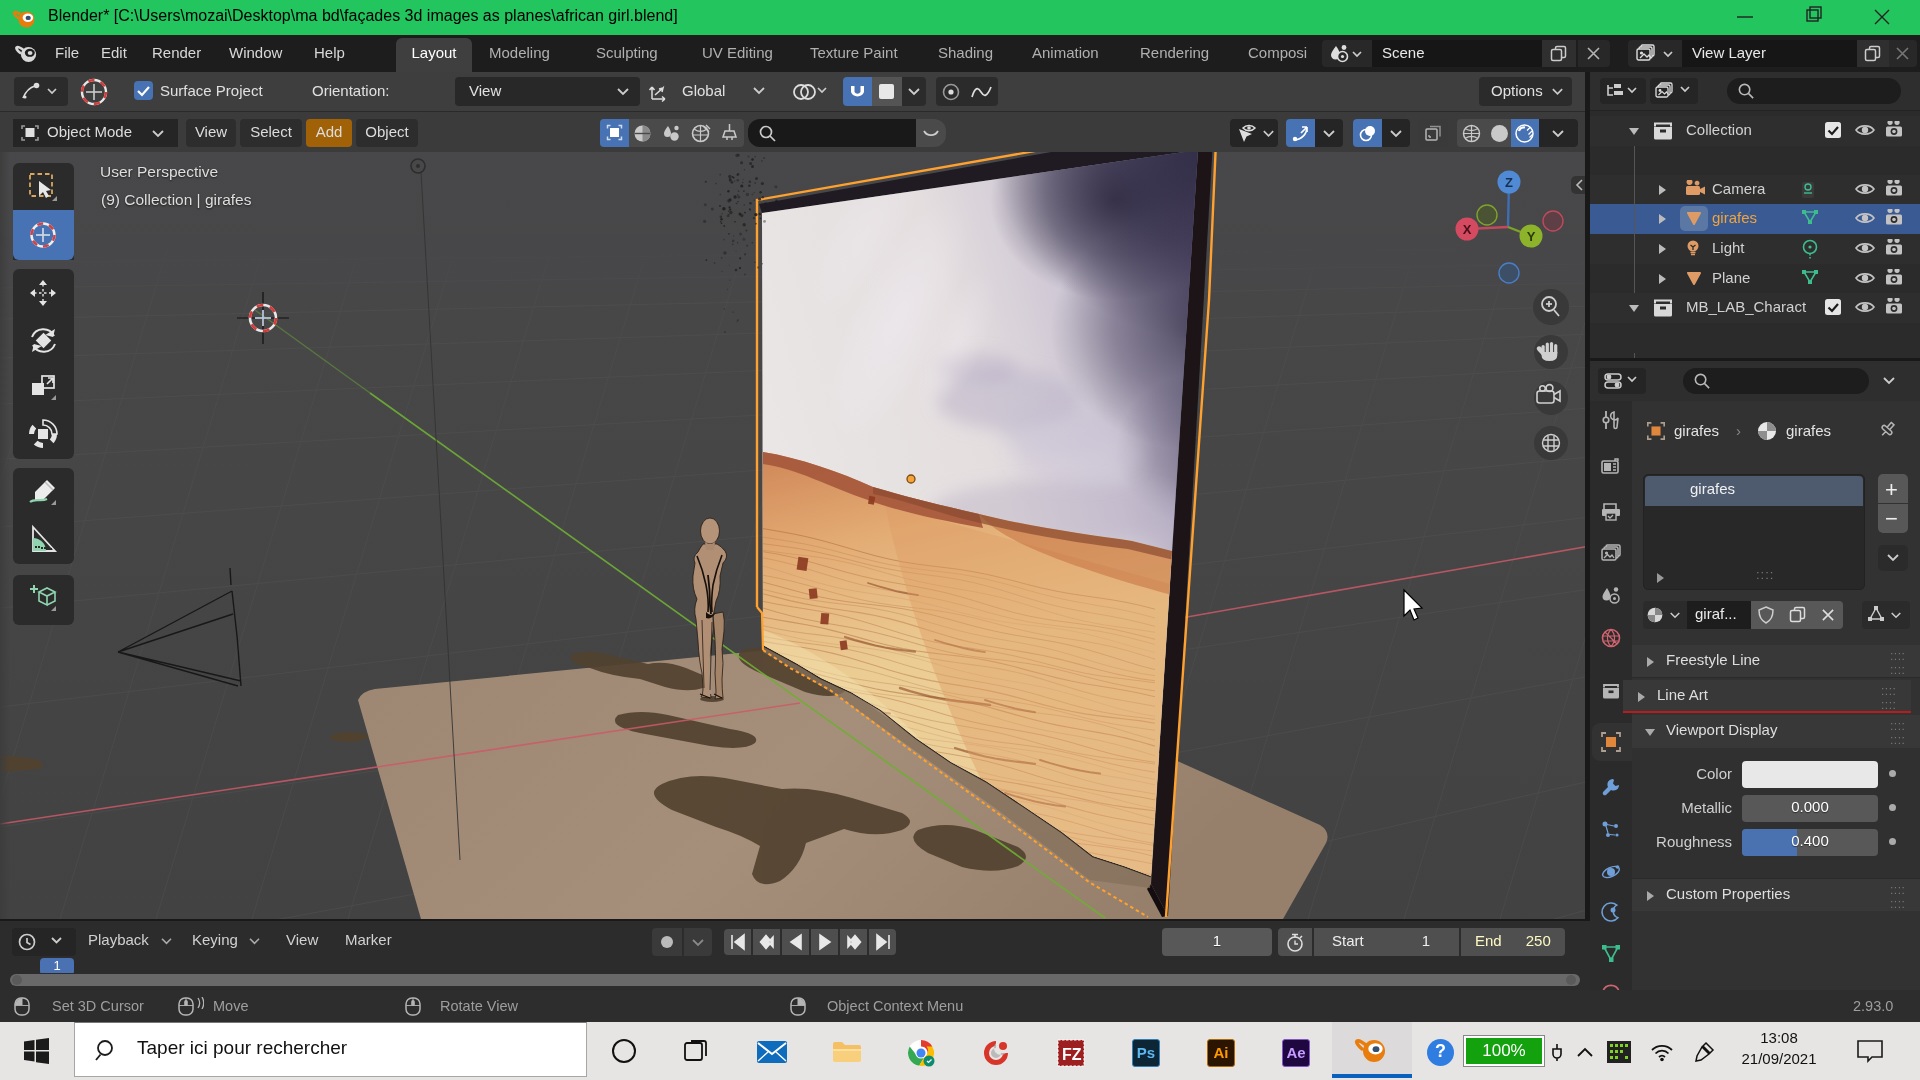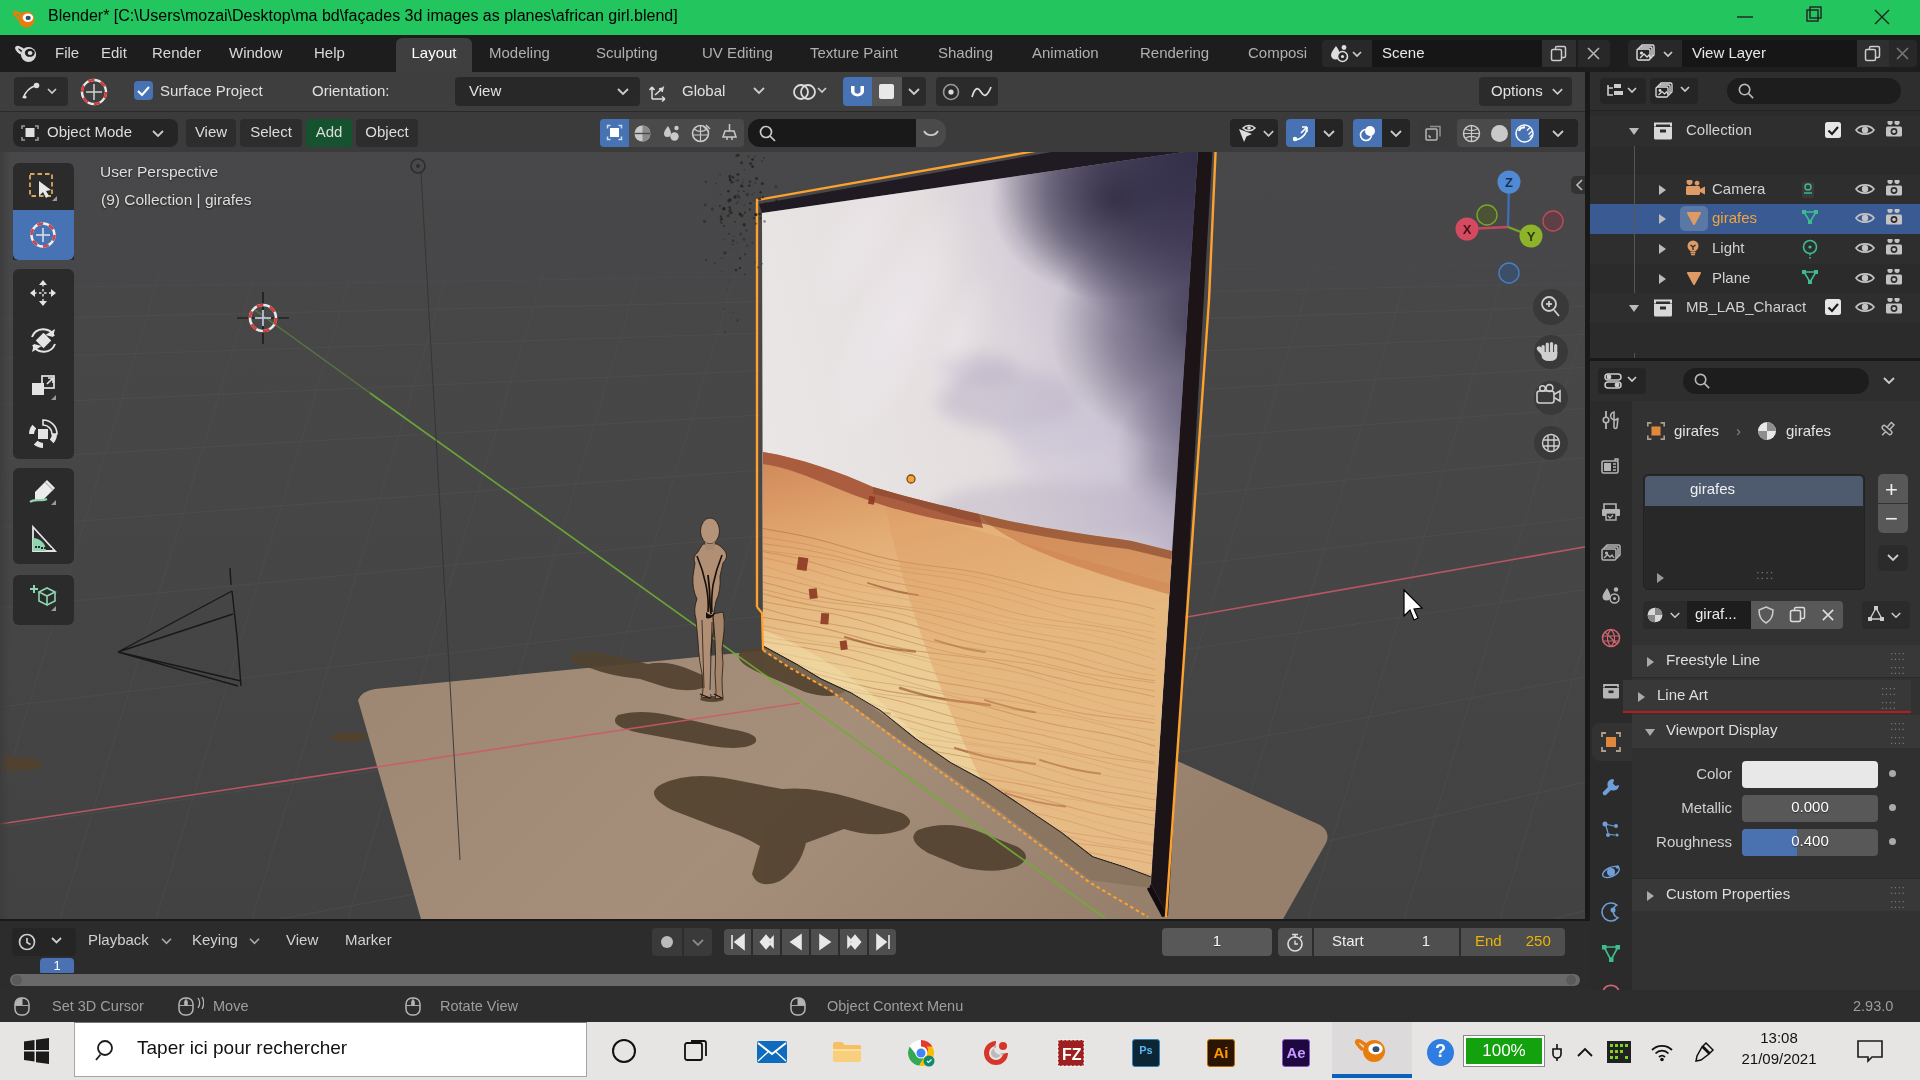"Object Mode" div.abs { border-radius: 8px -> 0 }
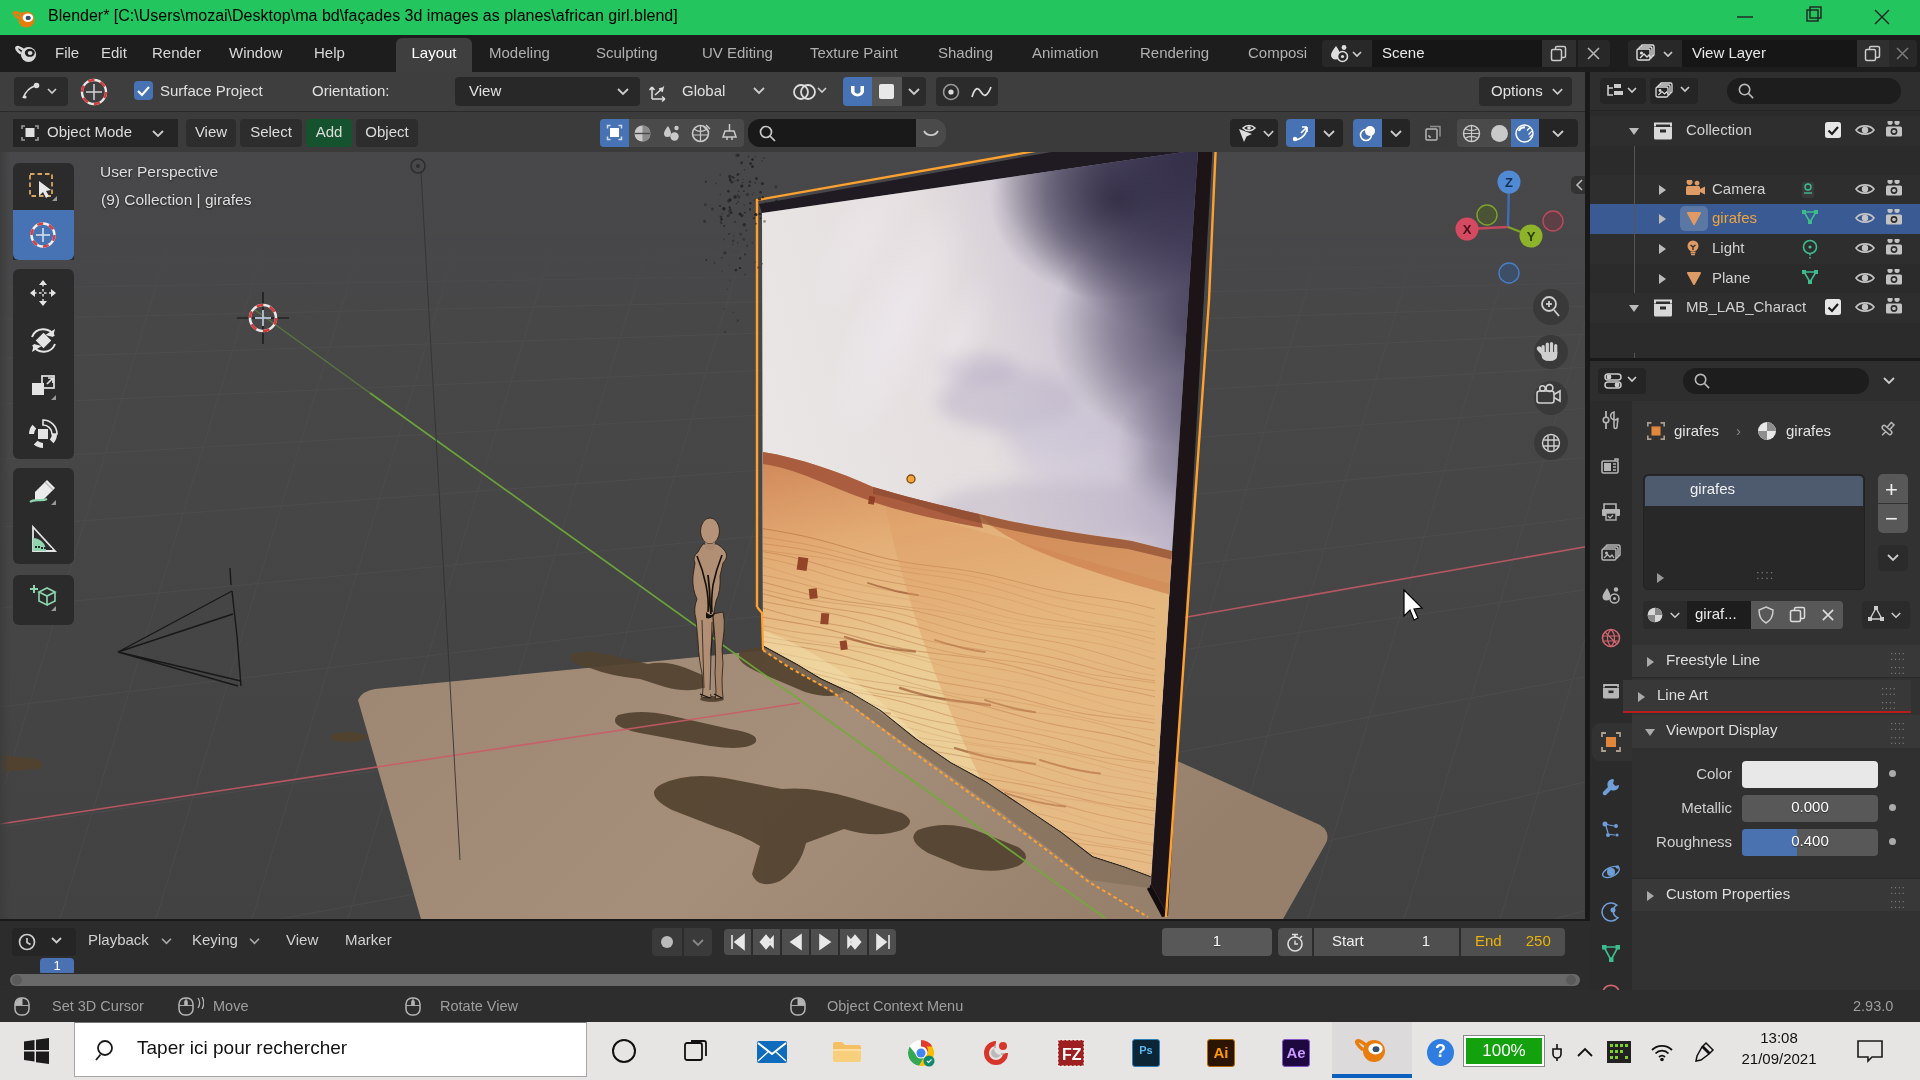"Add" div.abs { background: #14532d -> #a16207 }
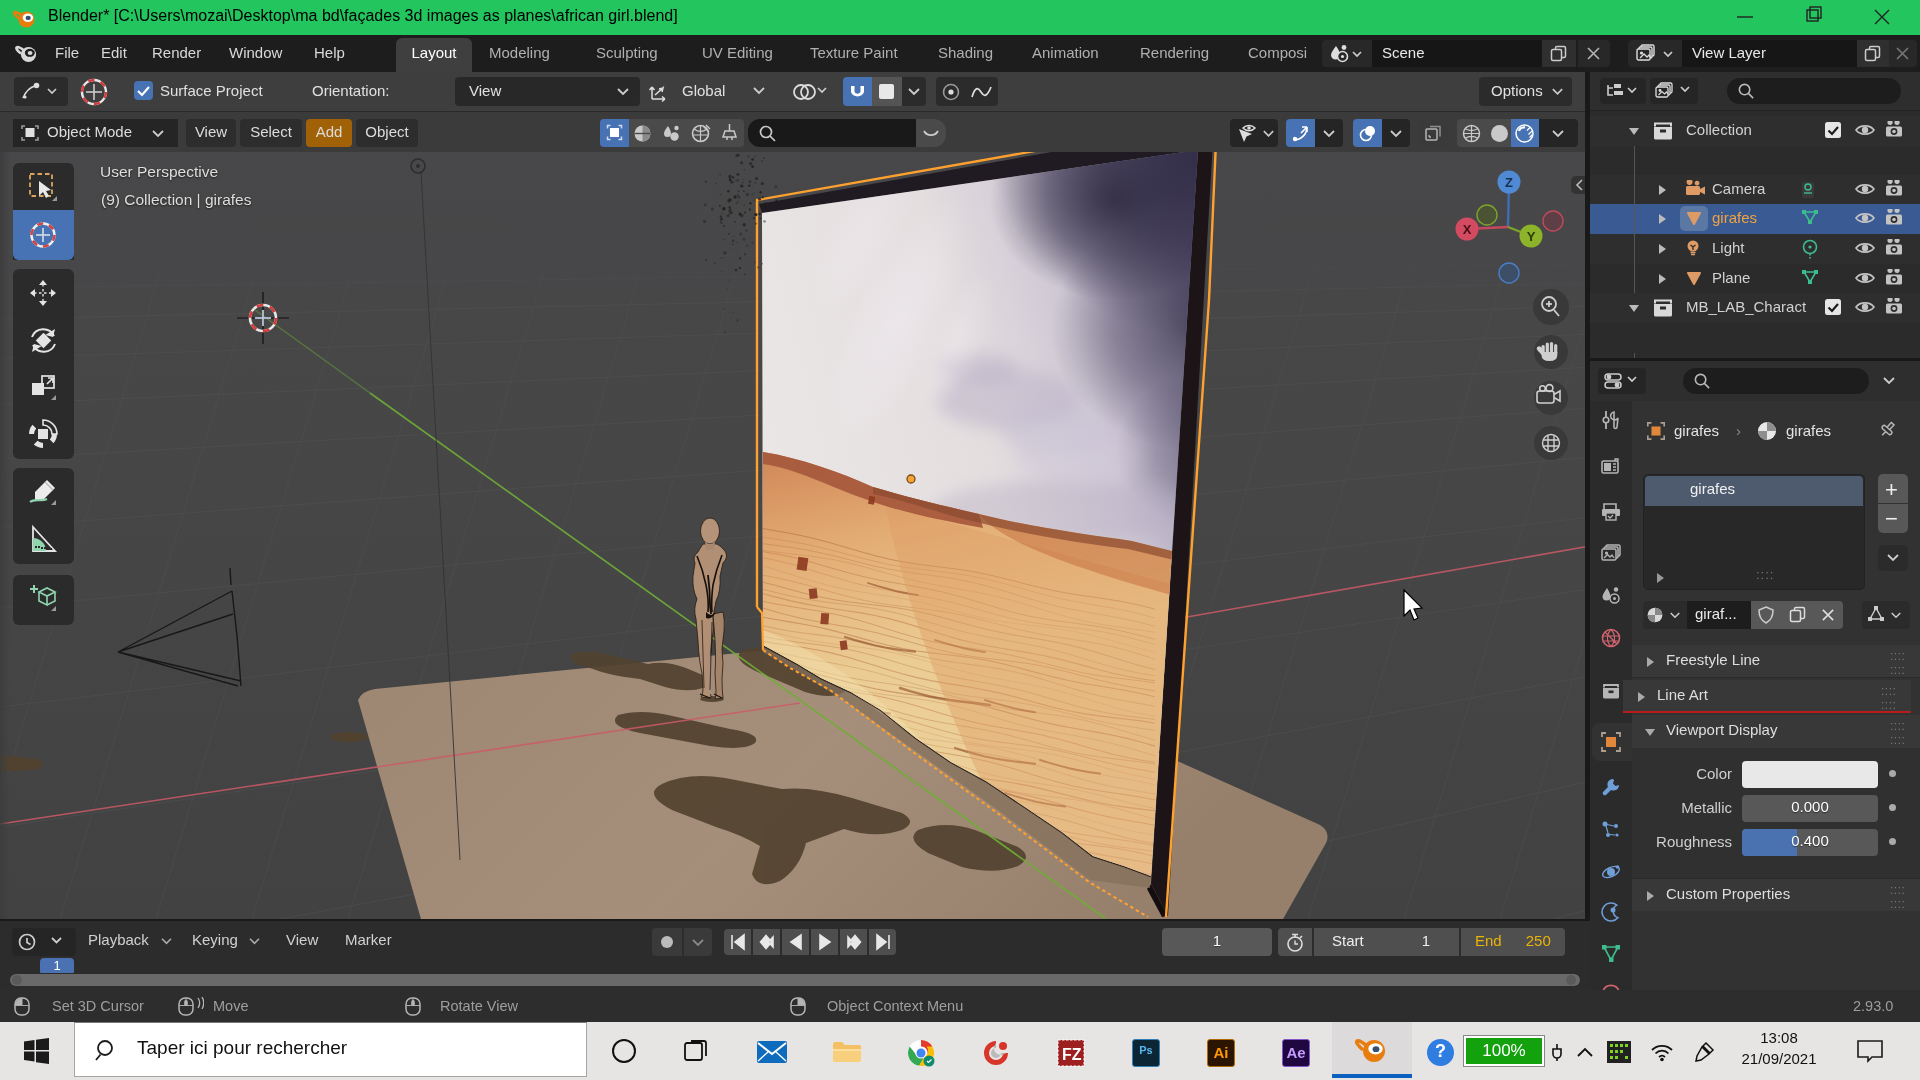"End 250" div.abs { color: #eab308 -> #fef9c3 }
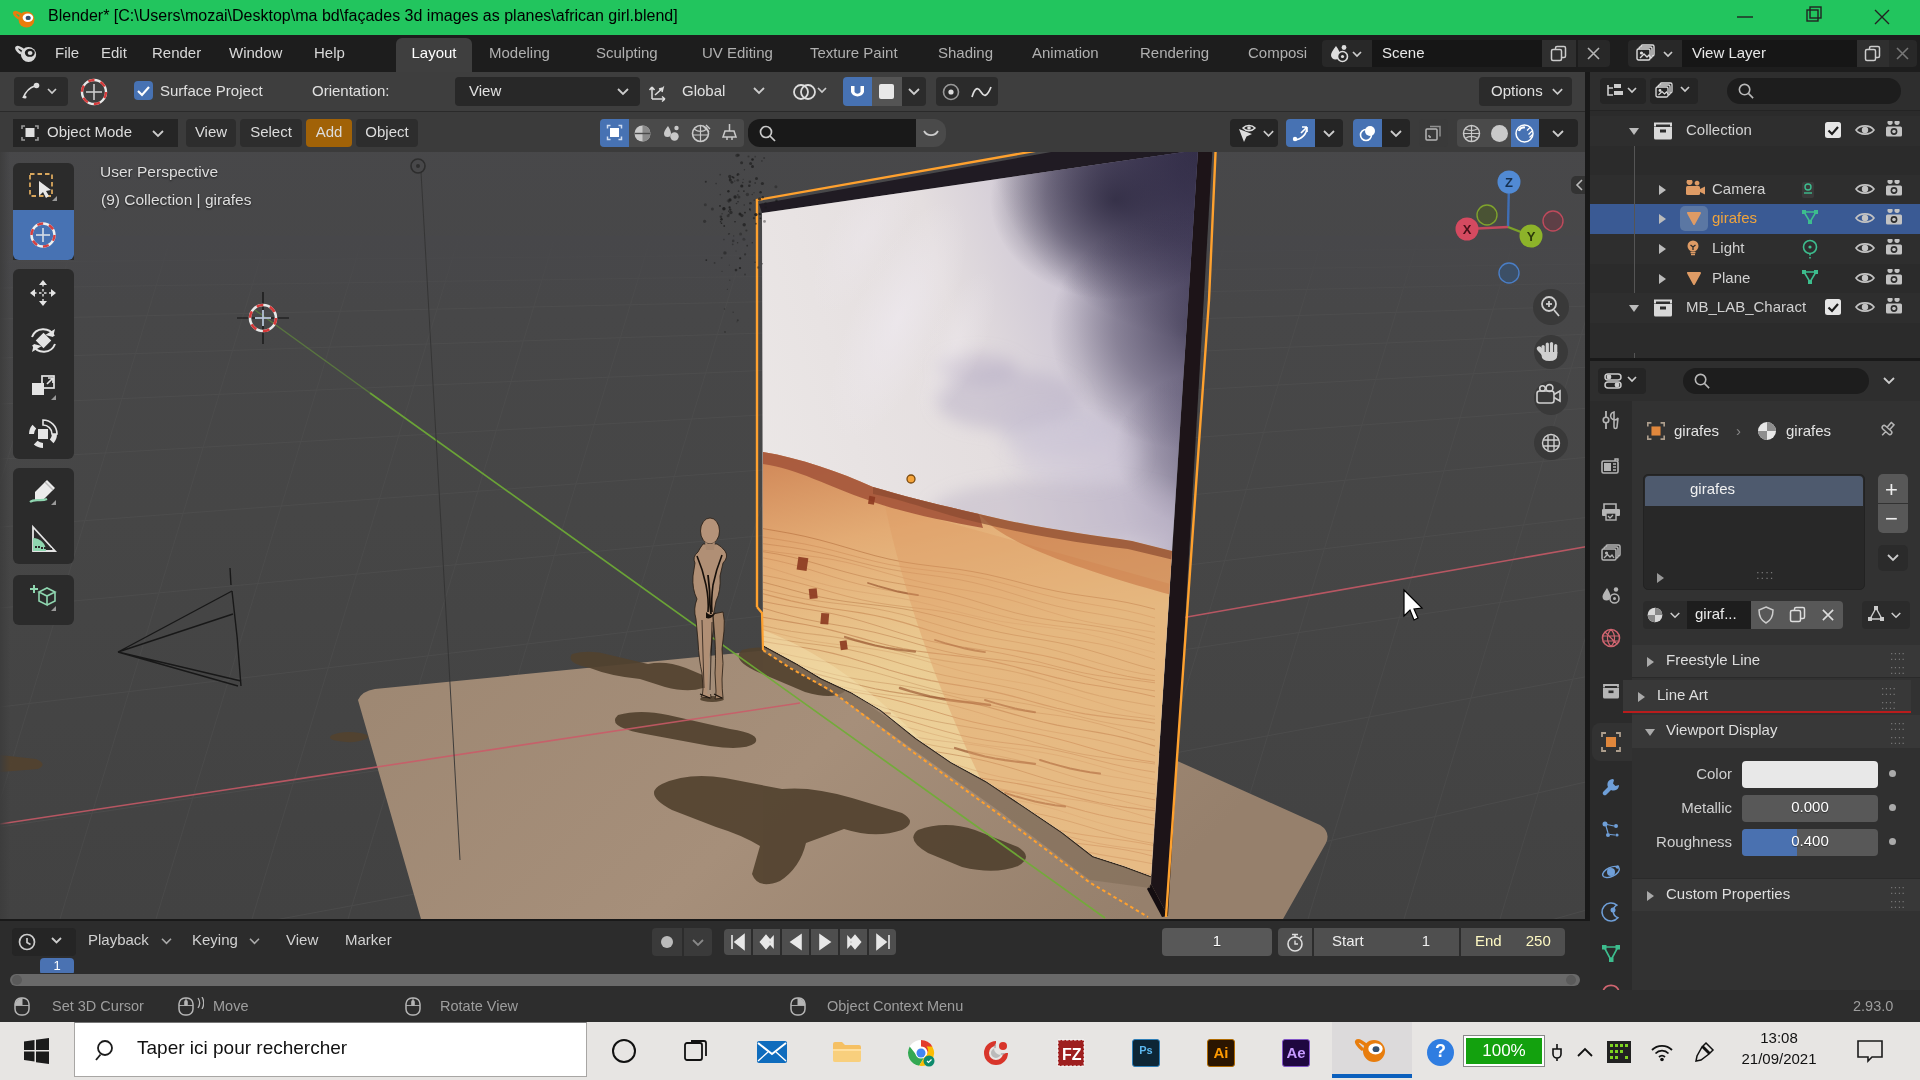"Ps" div.abs { font-size: 11px -> 15px }
